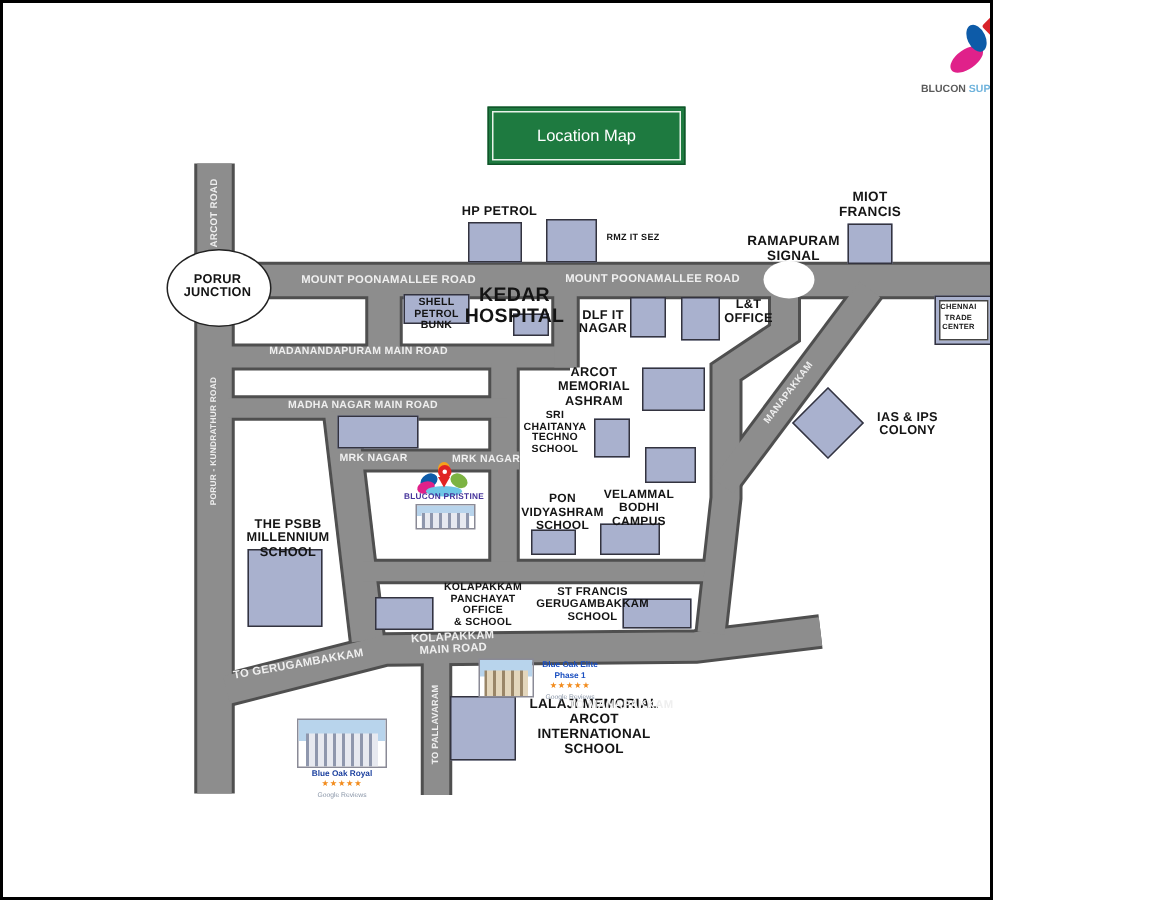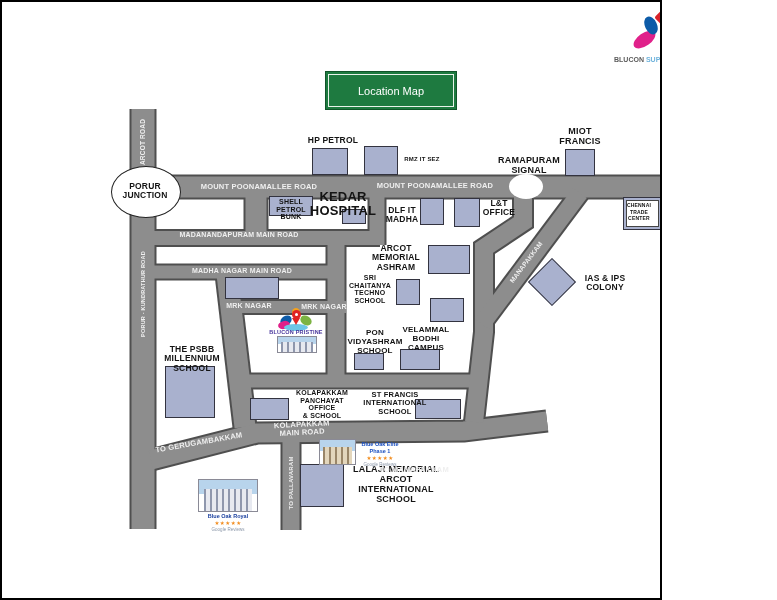"DLF IT" div.lbl { text: MADHA -> NAGAR }
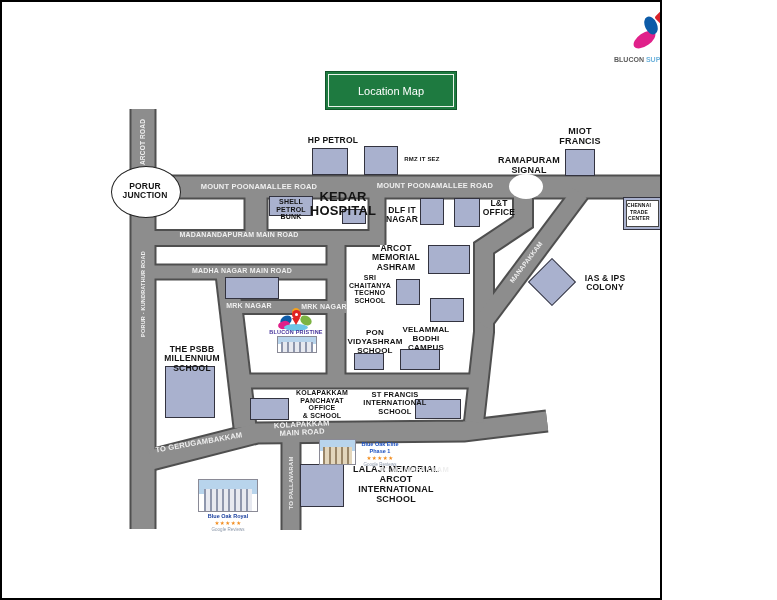"ST FRANCIS" div.lbl { text: INTERNATIONAL -> GERUGAMBAKKAM }
